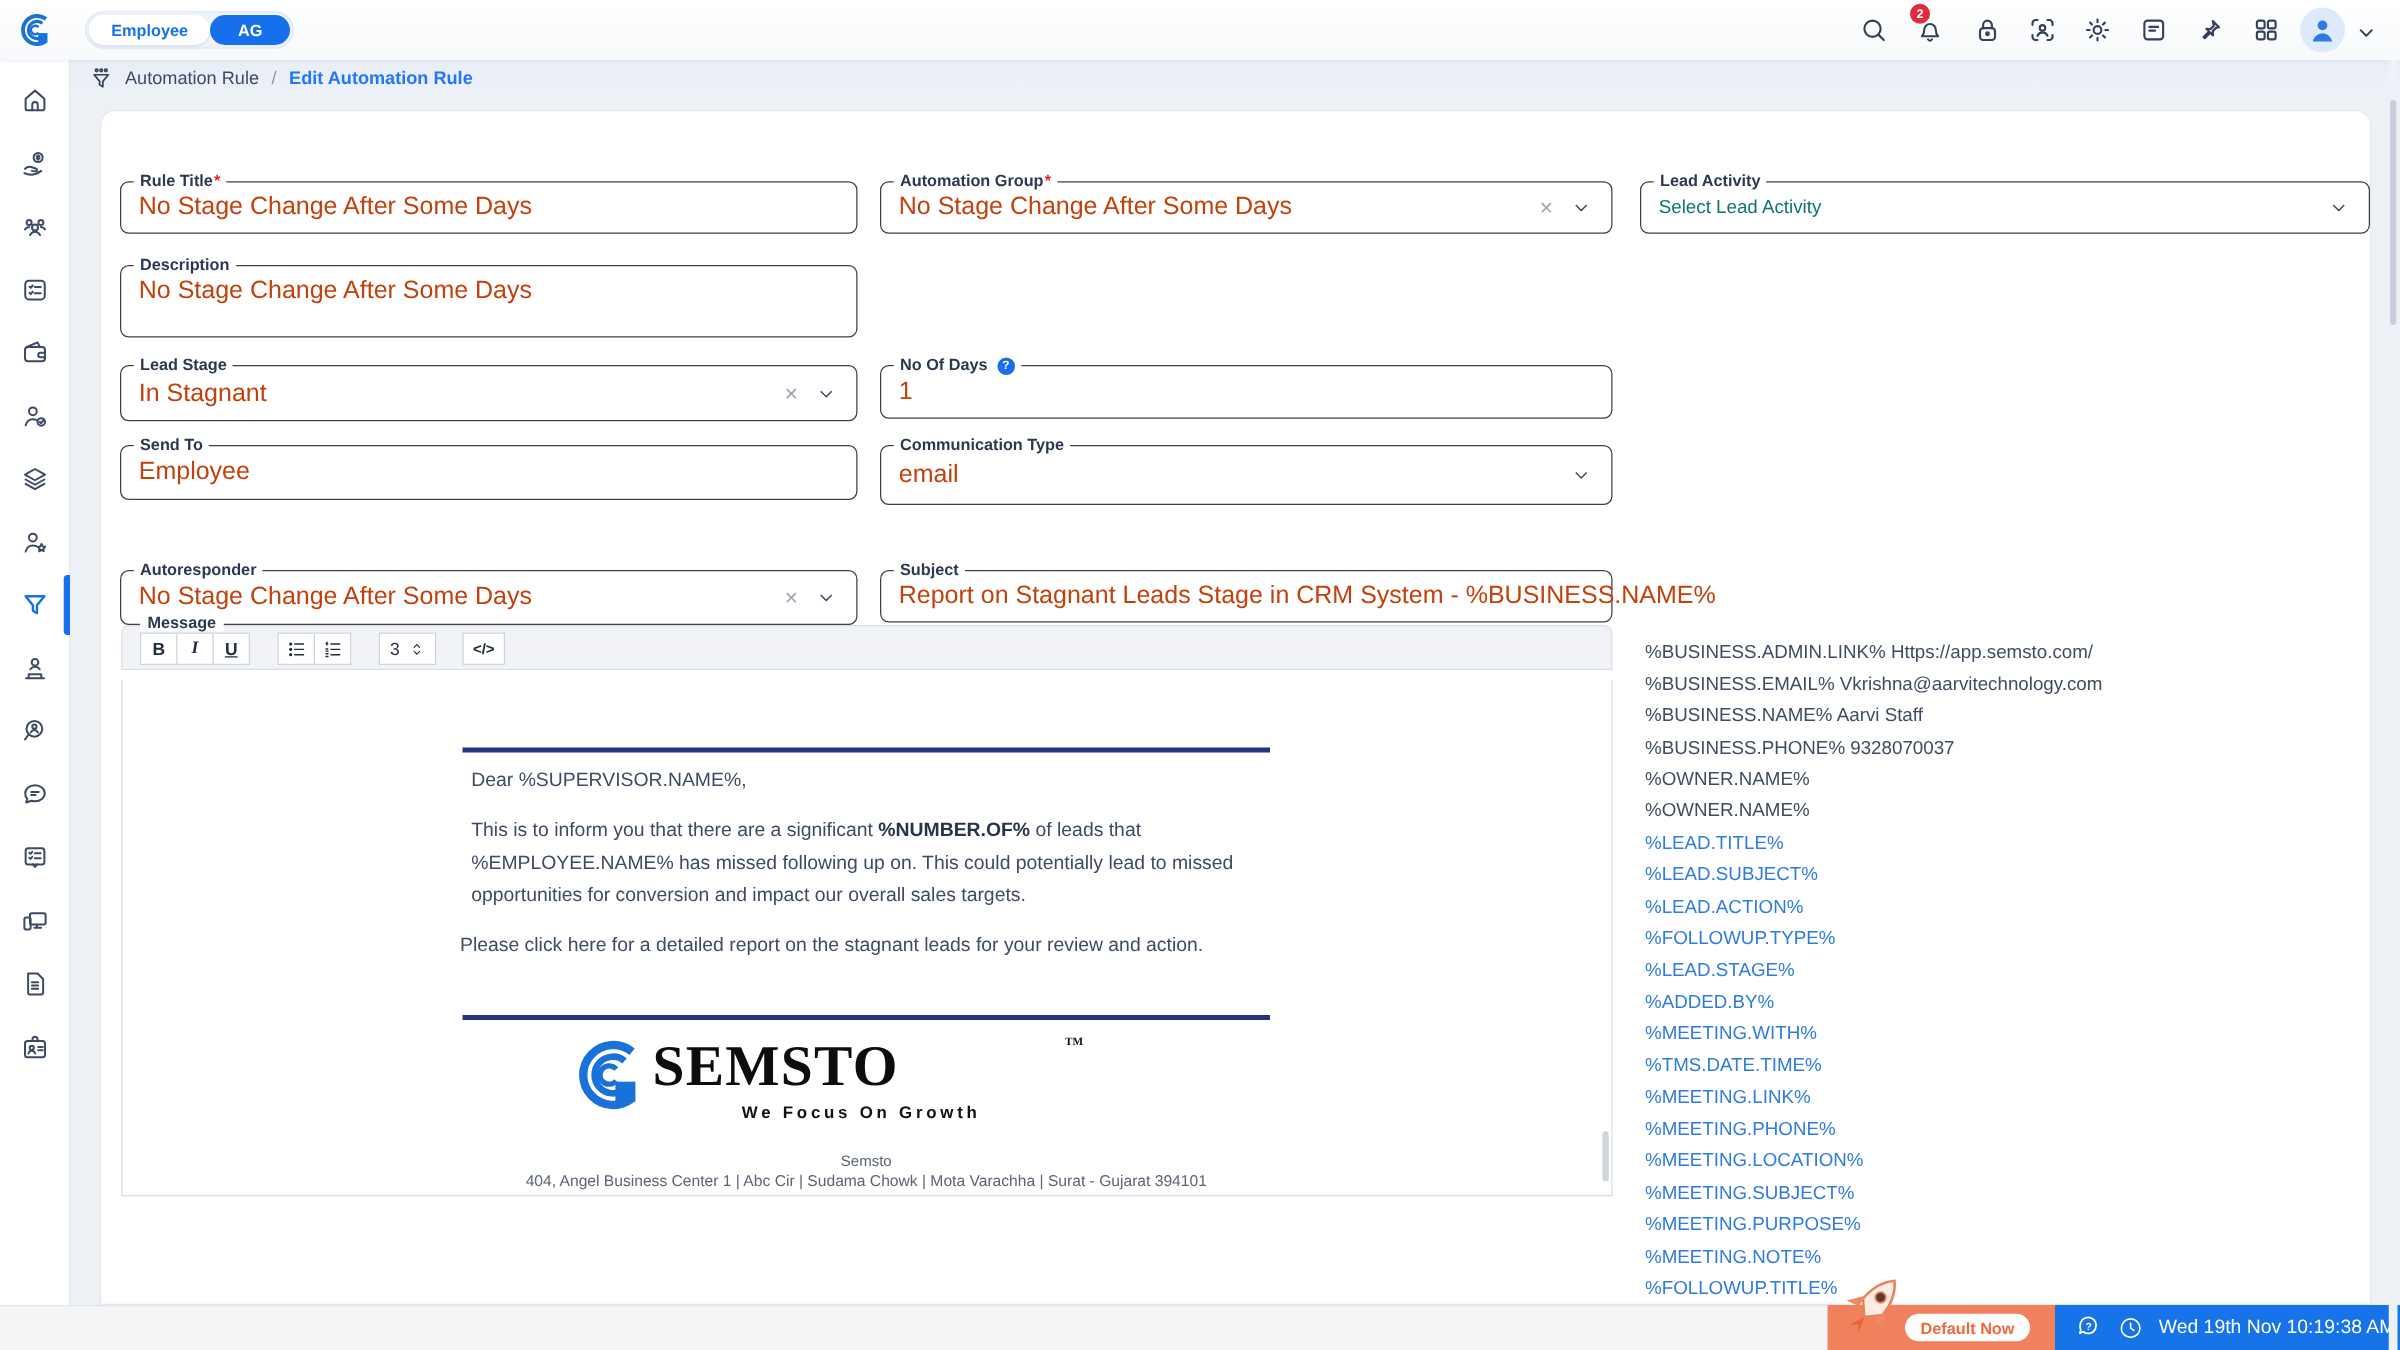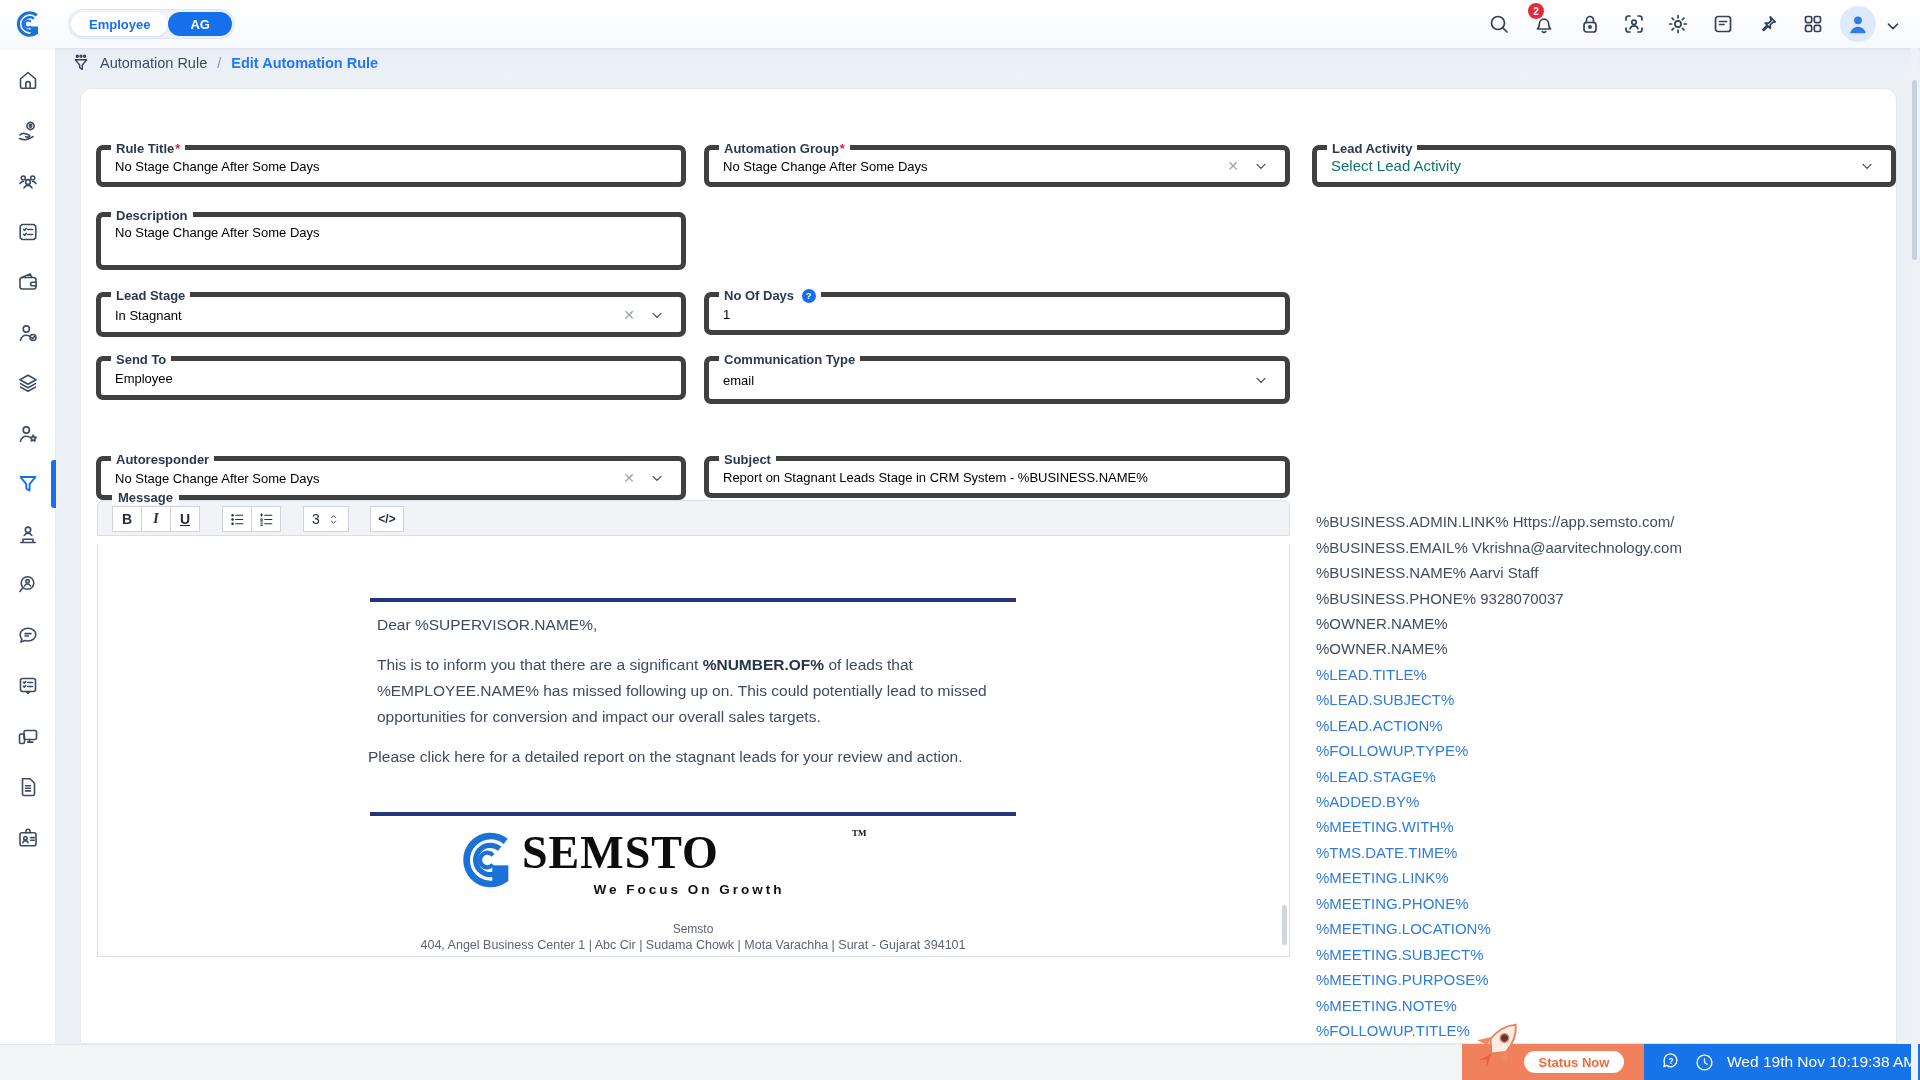"Rule Title*" .field { border: 5px solid #404040 -> 1px solid #404040 }
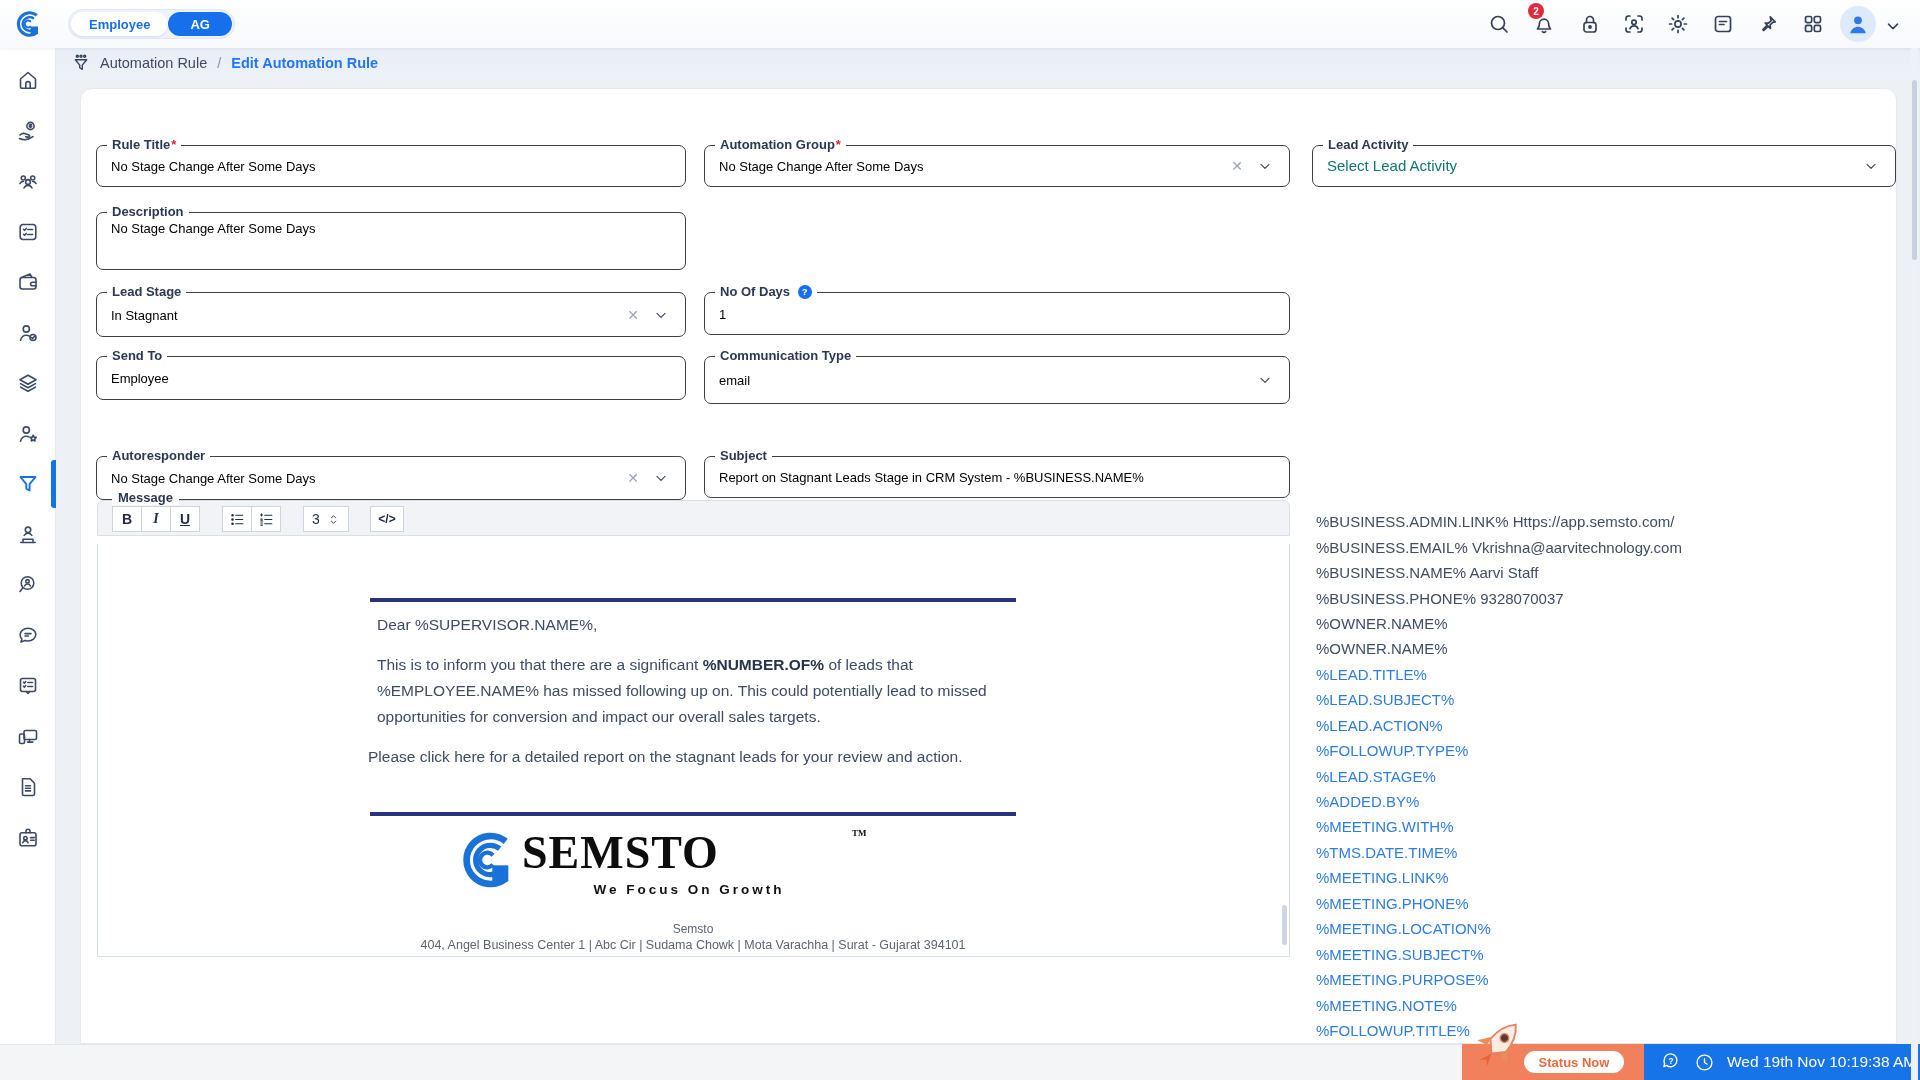"No Stage Change After Some" .fval { color: #000000 -> #c2410c; font-size: 13px -> 20px }
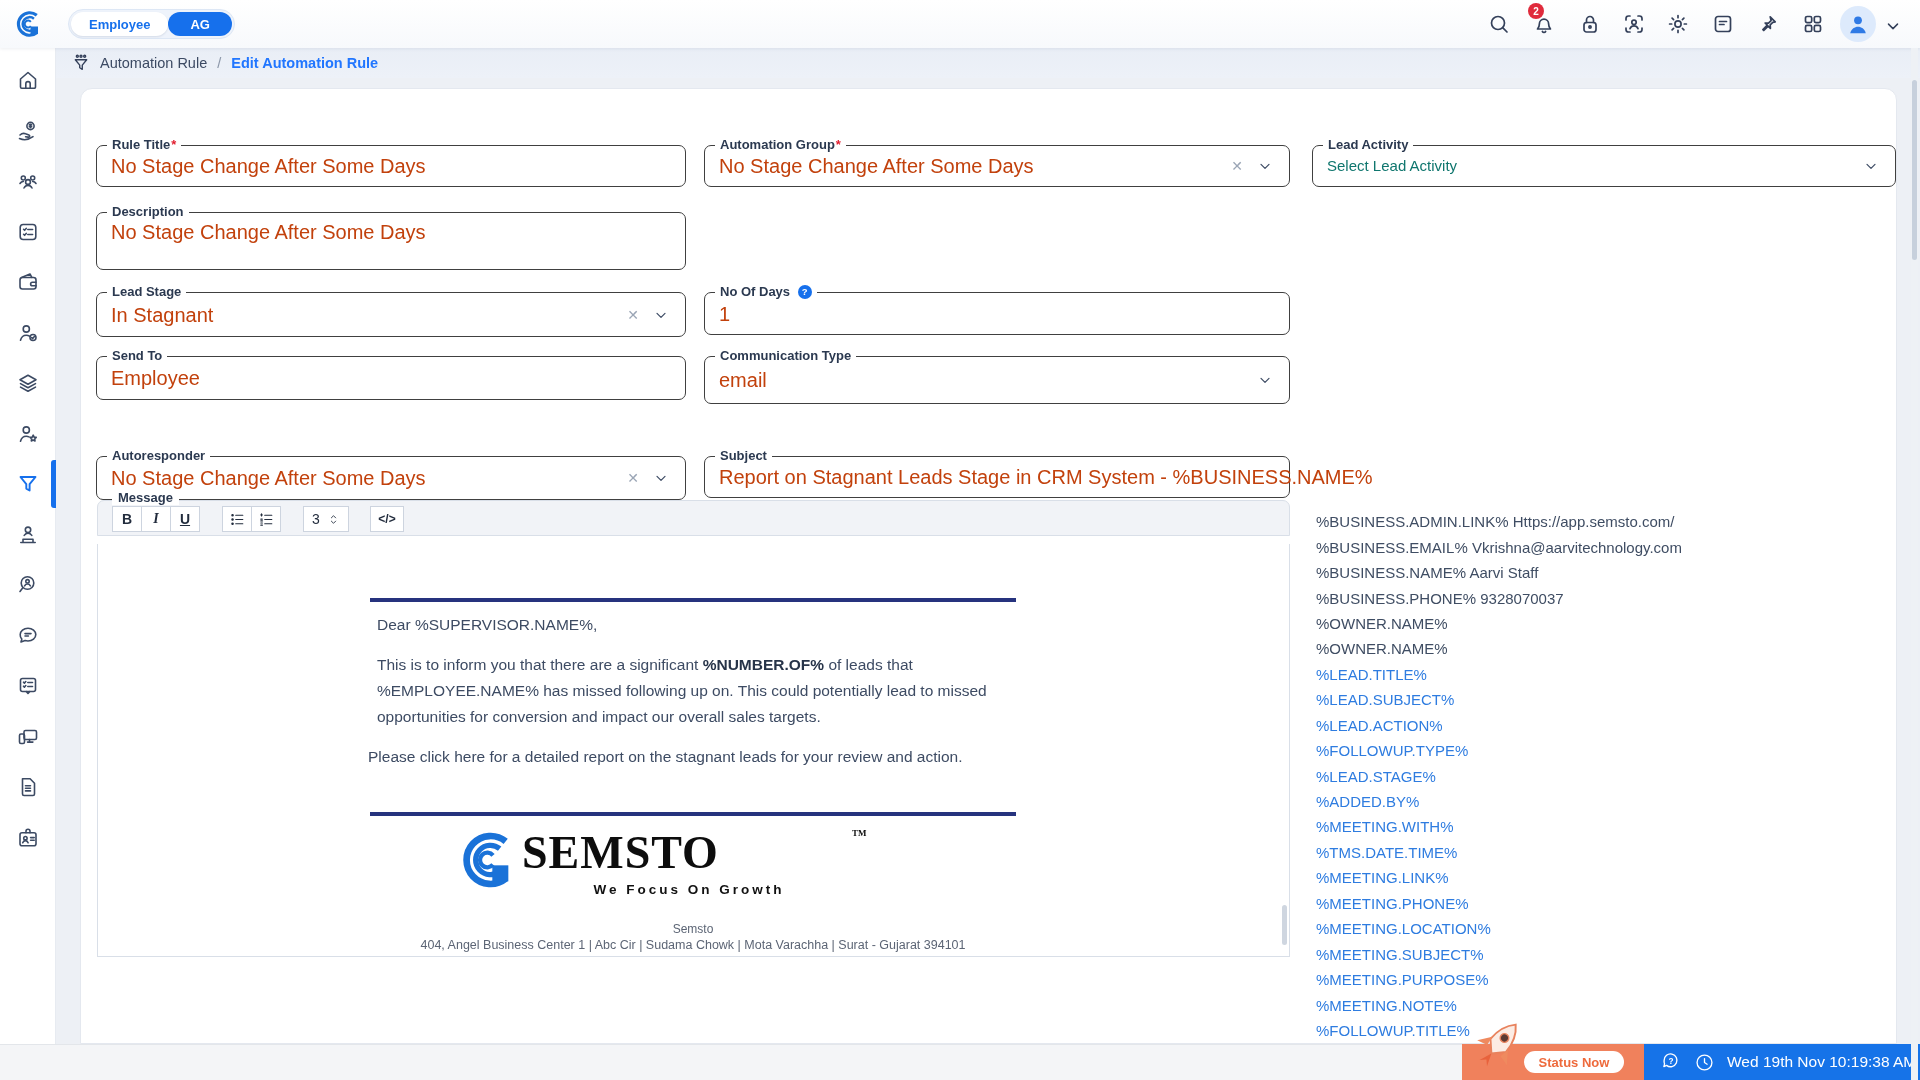"Status Now" div.abs { text: Status -> Default }
